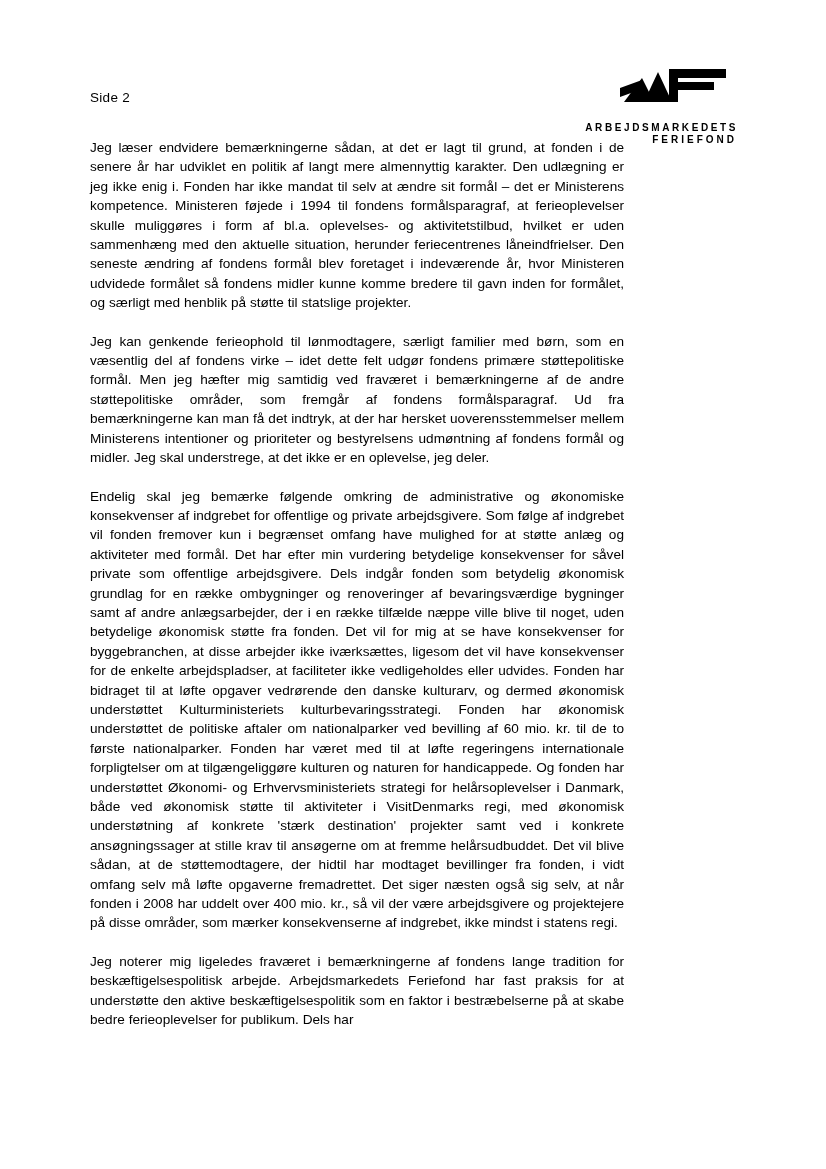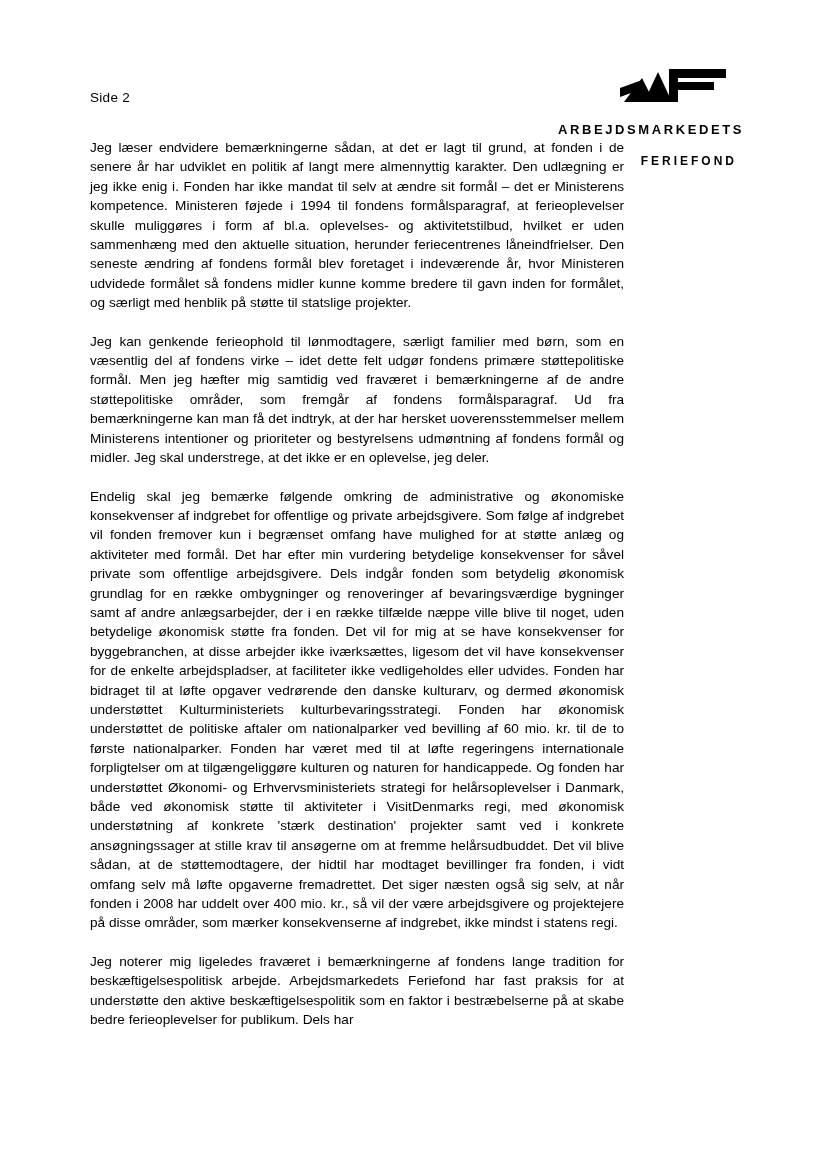"ARBEJDSMARKEDETS" .logo-line1 { font-size: 13px -> 10px }
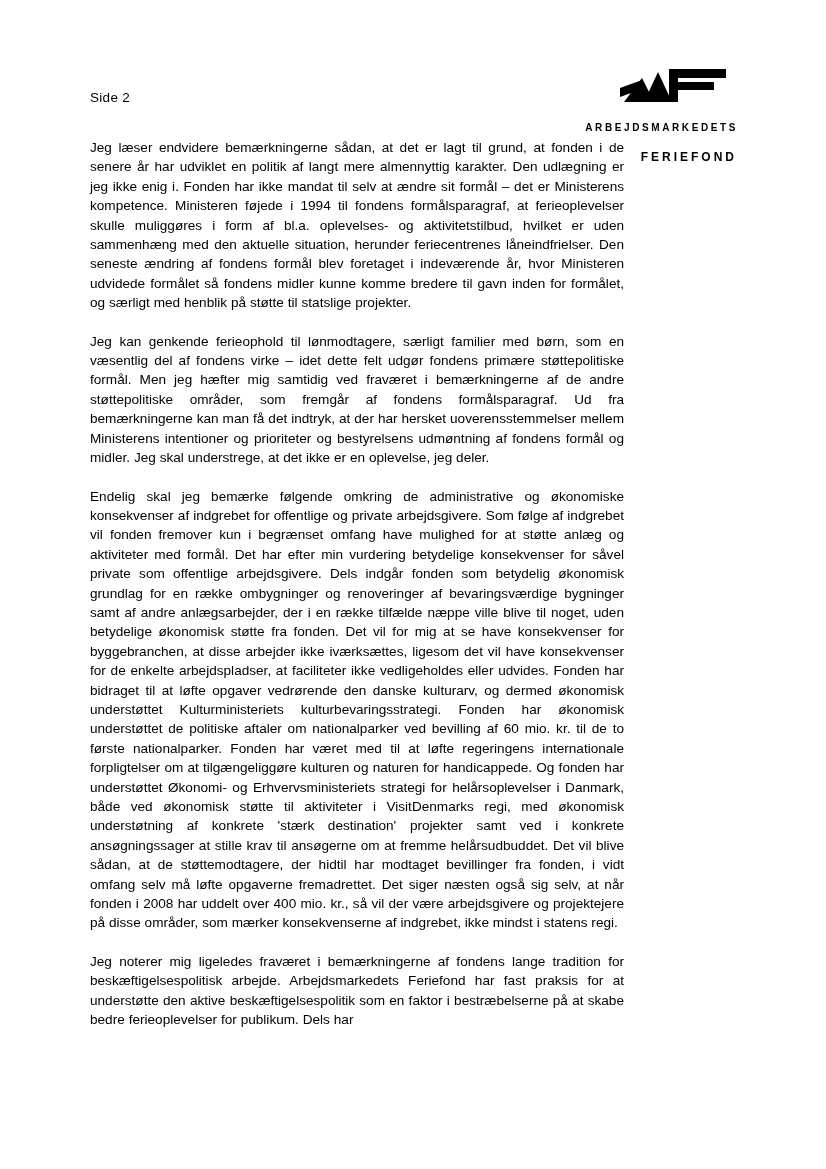"FERIEFOND" .logo-line2 { font-size: 12px -> 10px; margin-top: 17px -> 1px }
